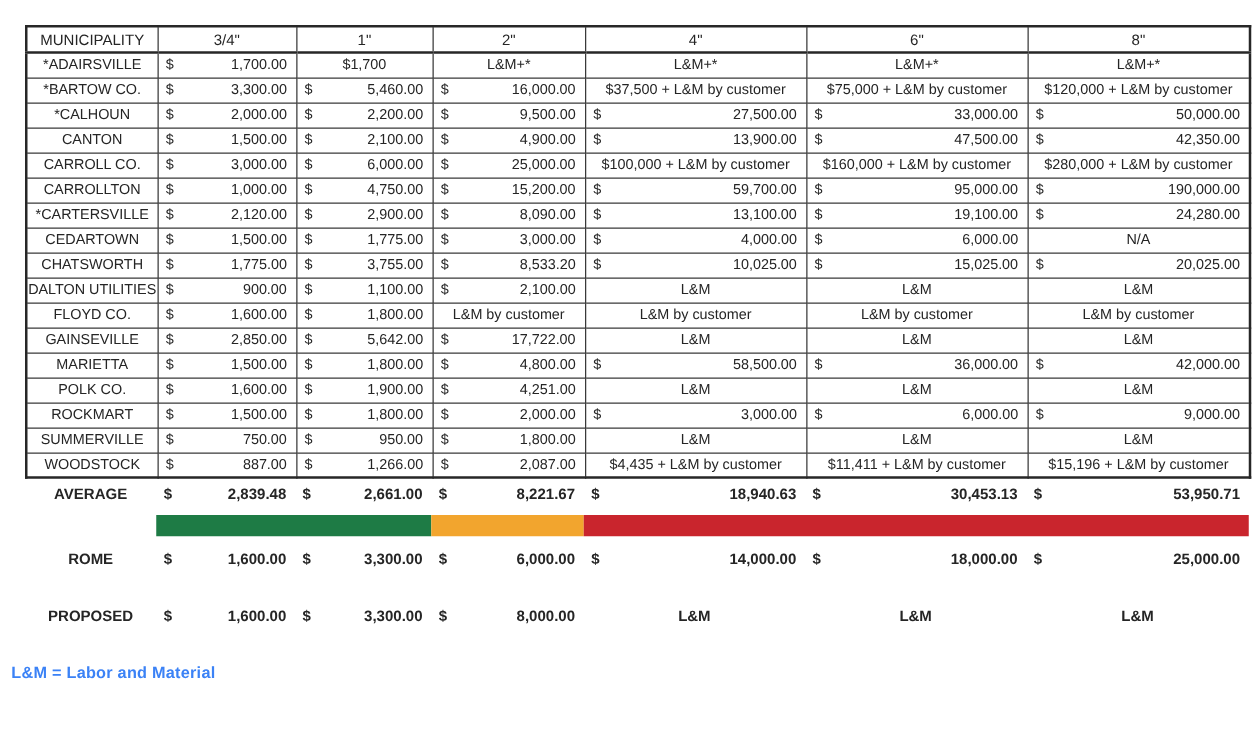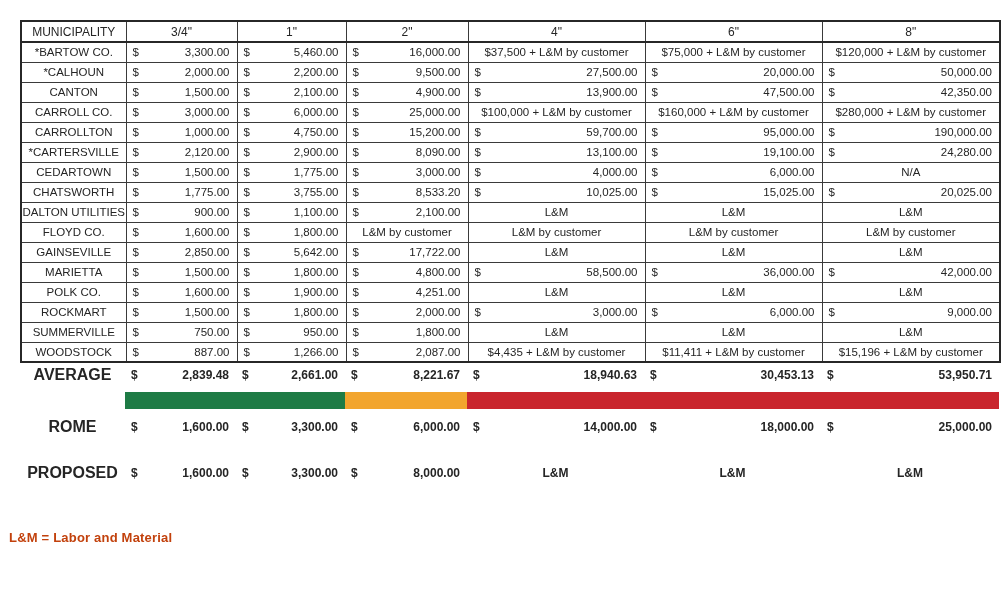"*ADAIRSVILLE" tr { html: none -> <tr> <td>*ADAIRSVILLE</td> <td> <div> <span>$</span> <span>1,700.00</span> </div> </td> <td>$1,700</td> <td>L&amp;M+*</td> <td>L&amp;M+*</td> <td>L&amp;M+*</td> <td>L&amp;M+*</td> </tr> }
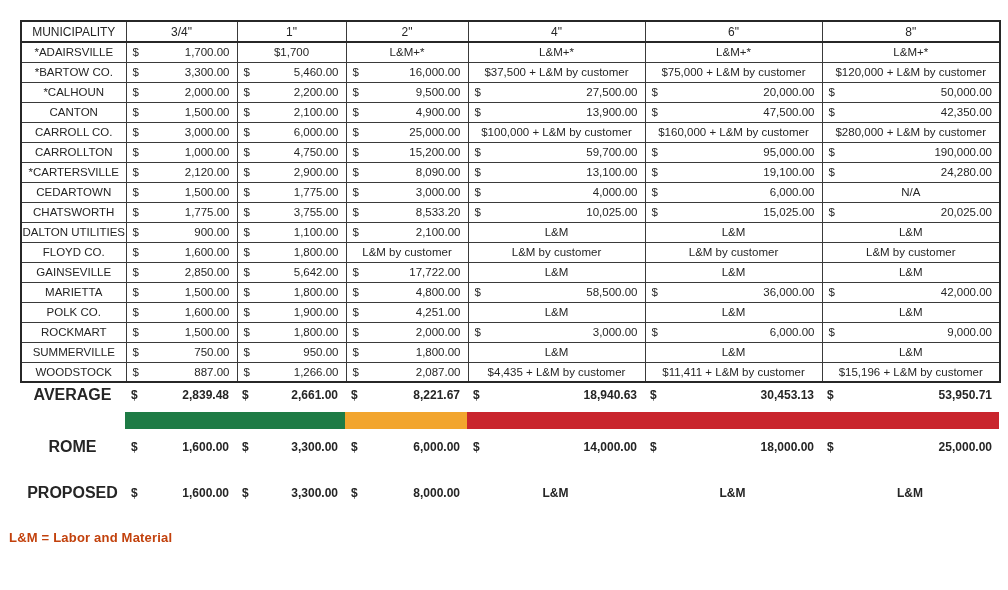"20,000.00" span.val { text: 20,000.00 -> 33,000.00 }
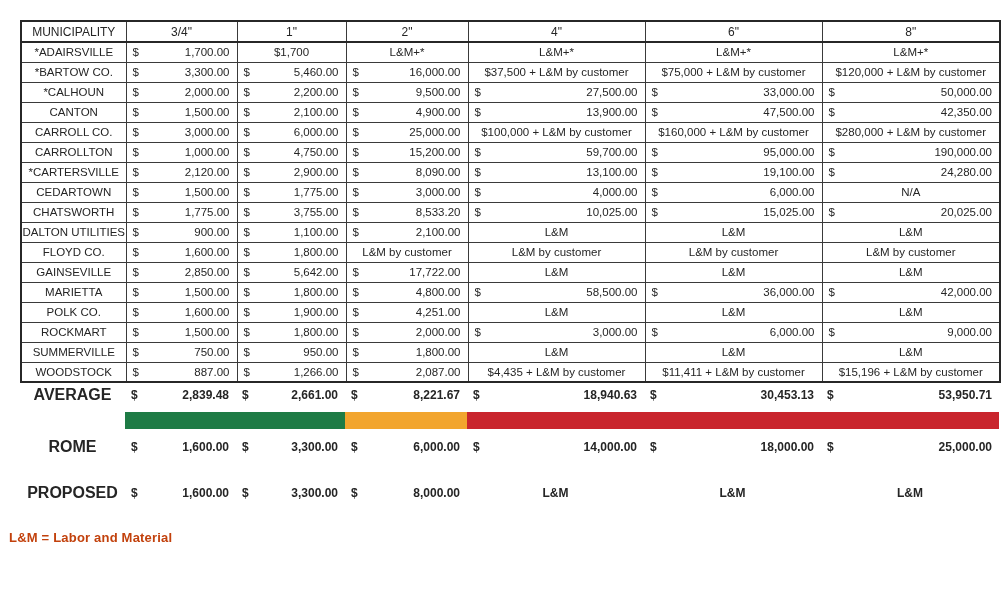"AVERAGE" .summary-table td.name { font-size: 16px -> 12px }
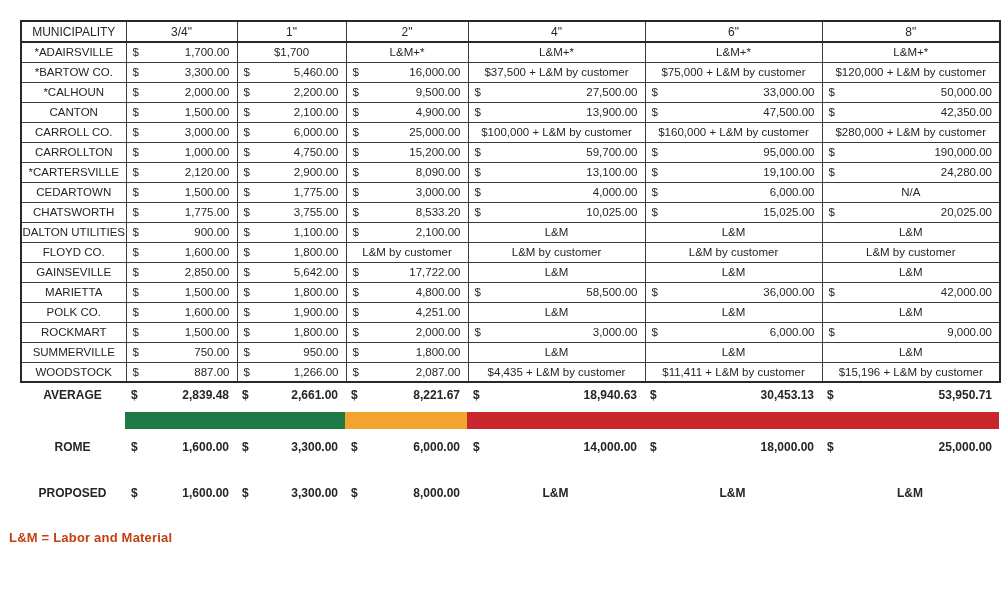"L&M = Labor and Material" .footer-note { color: #c2410c -> #3b82f6 }
